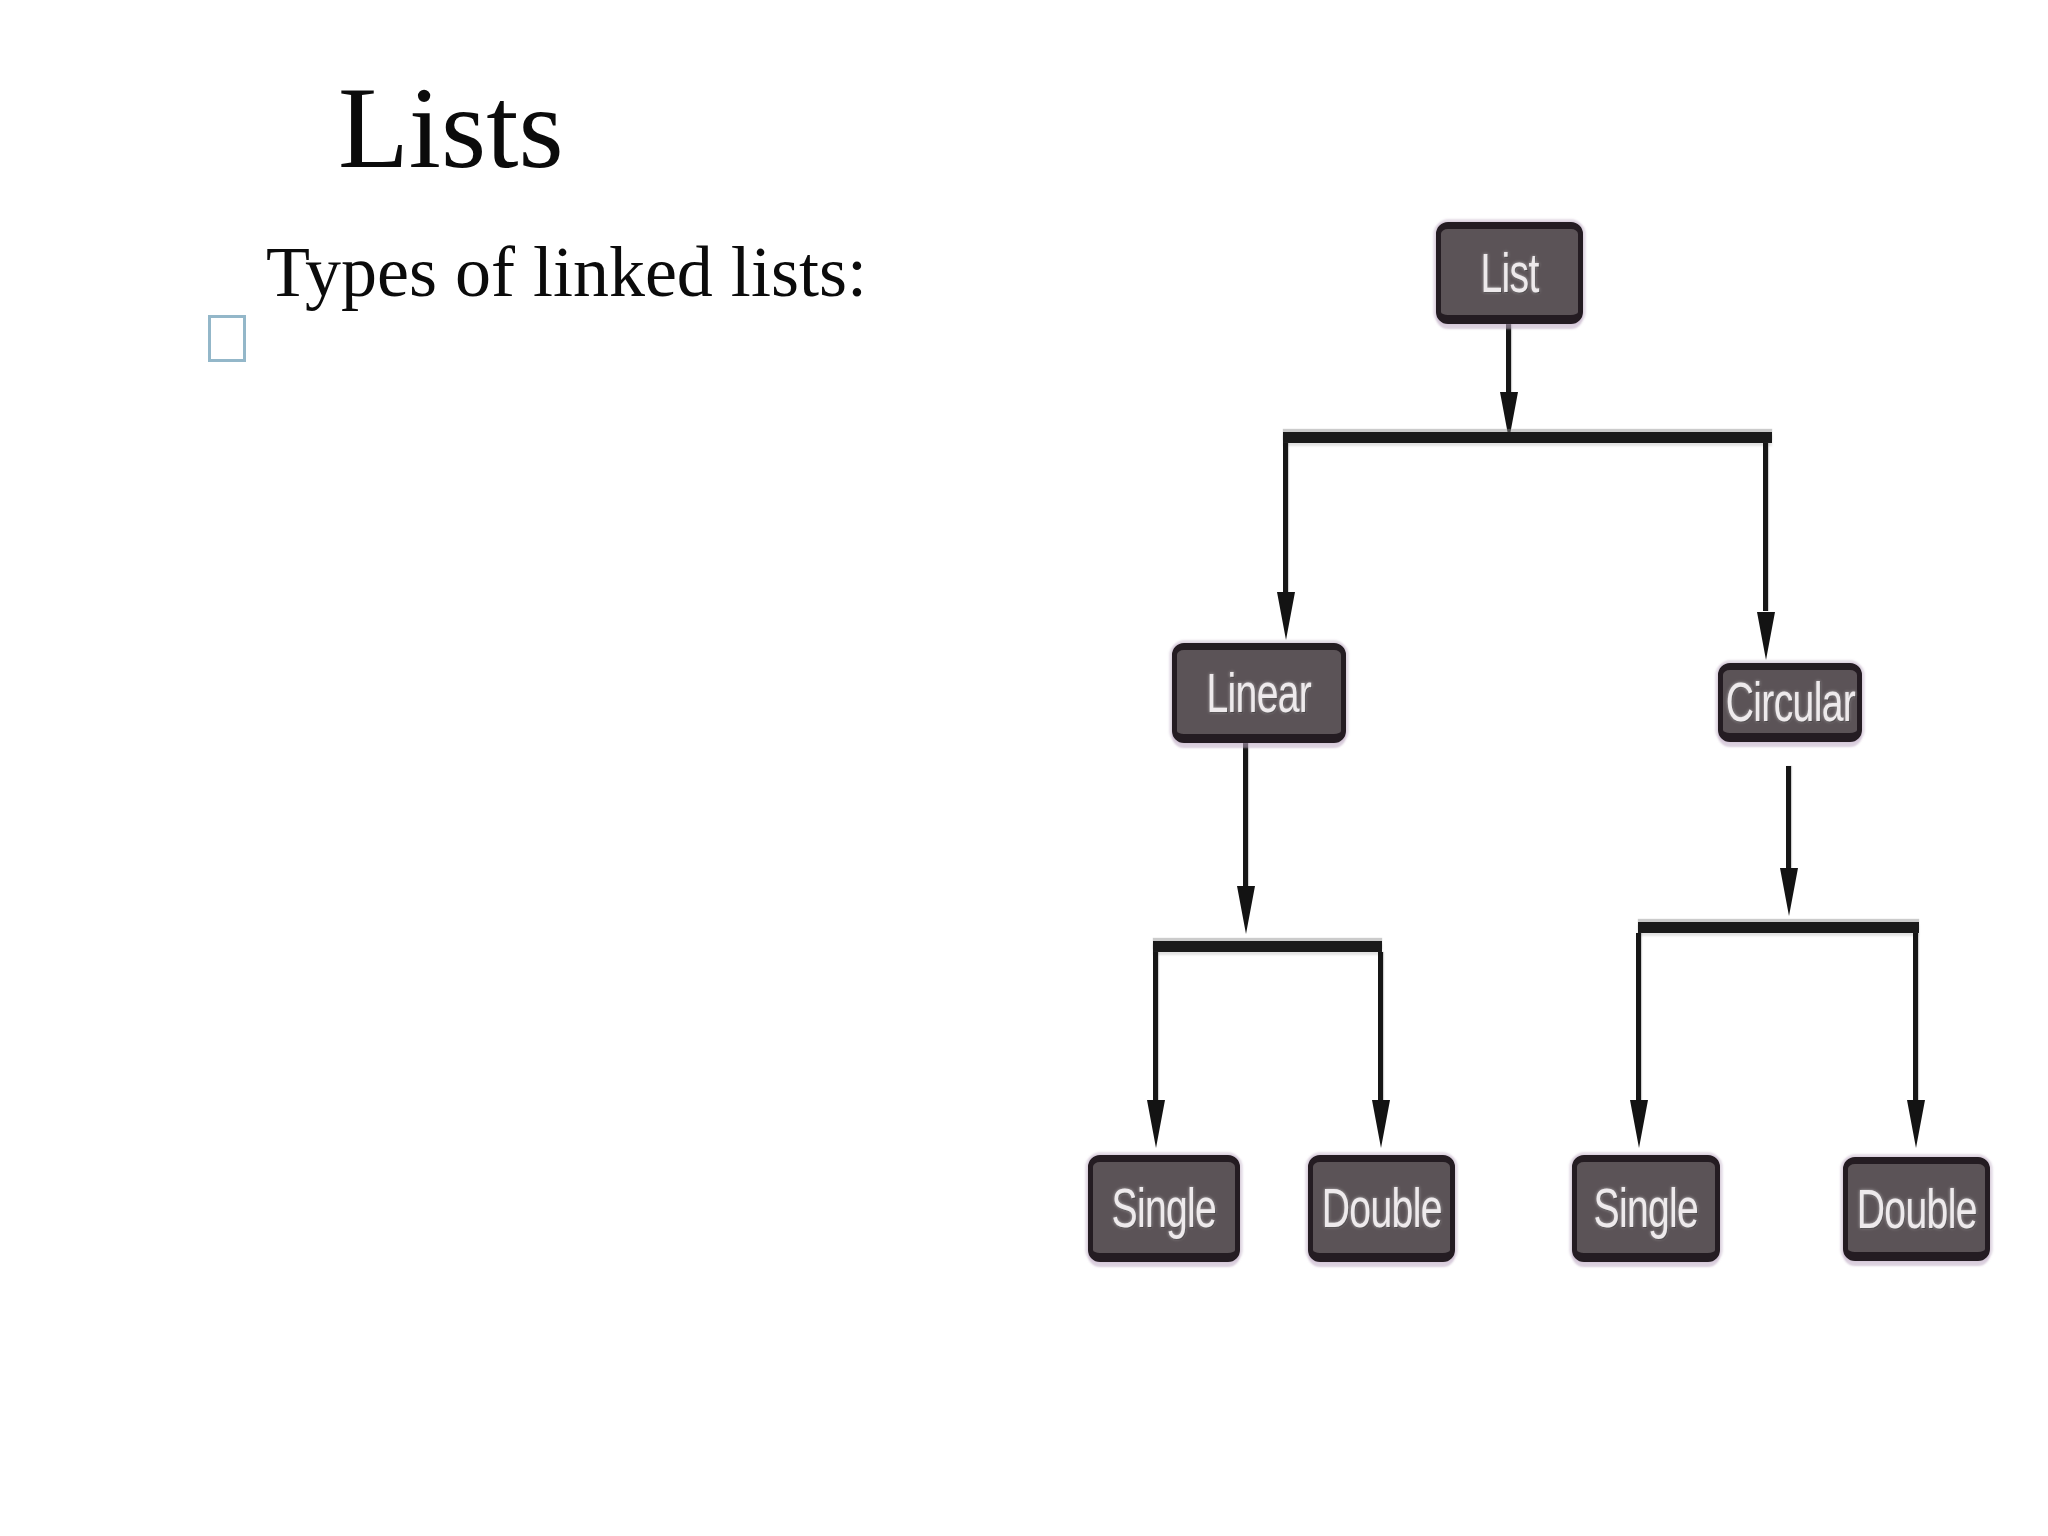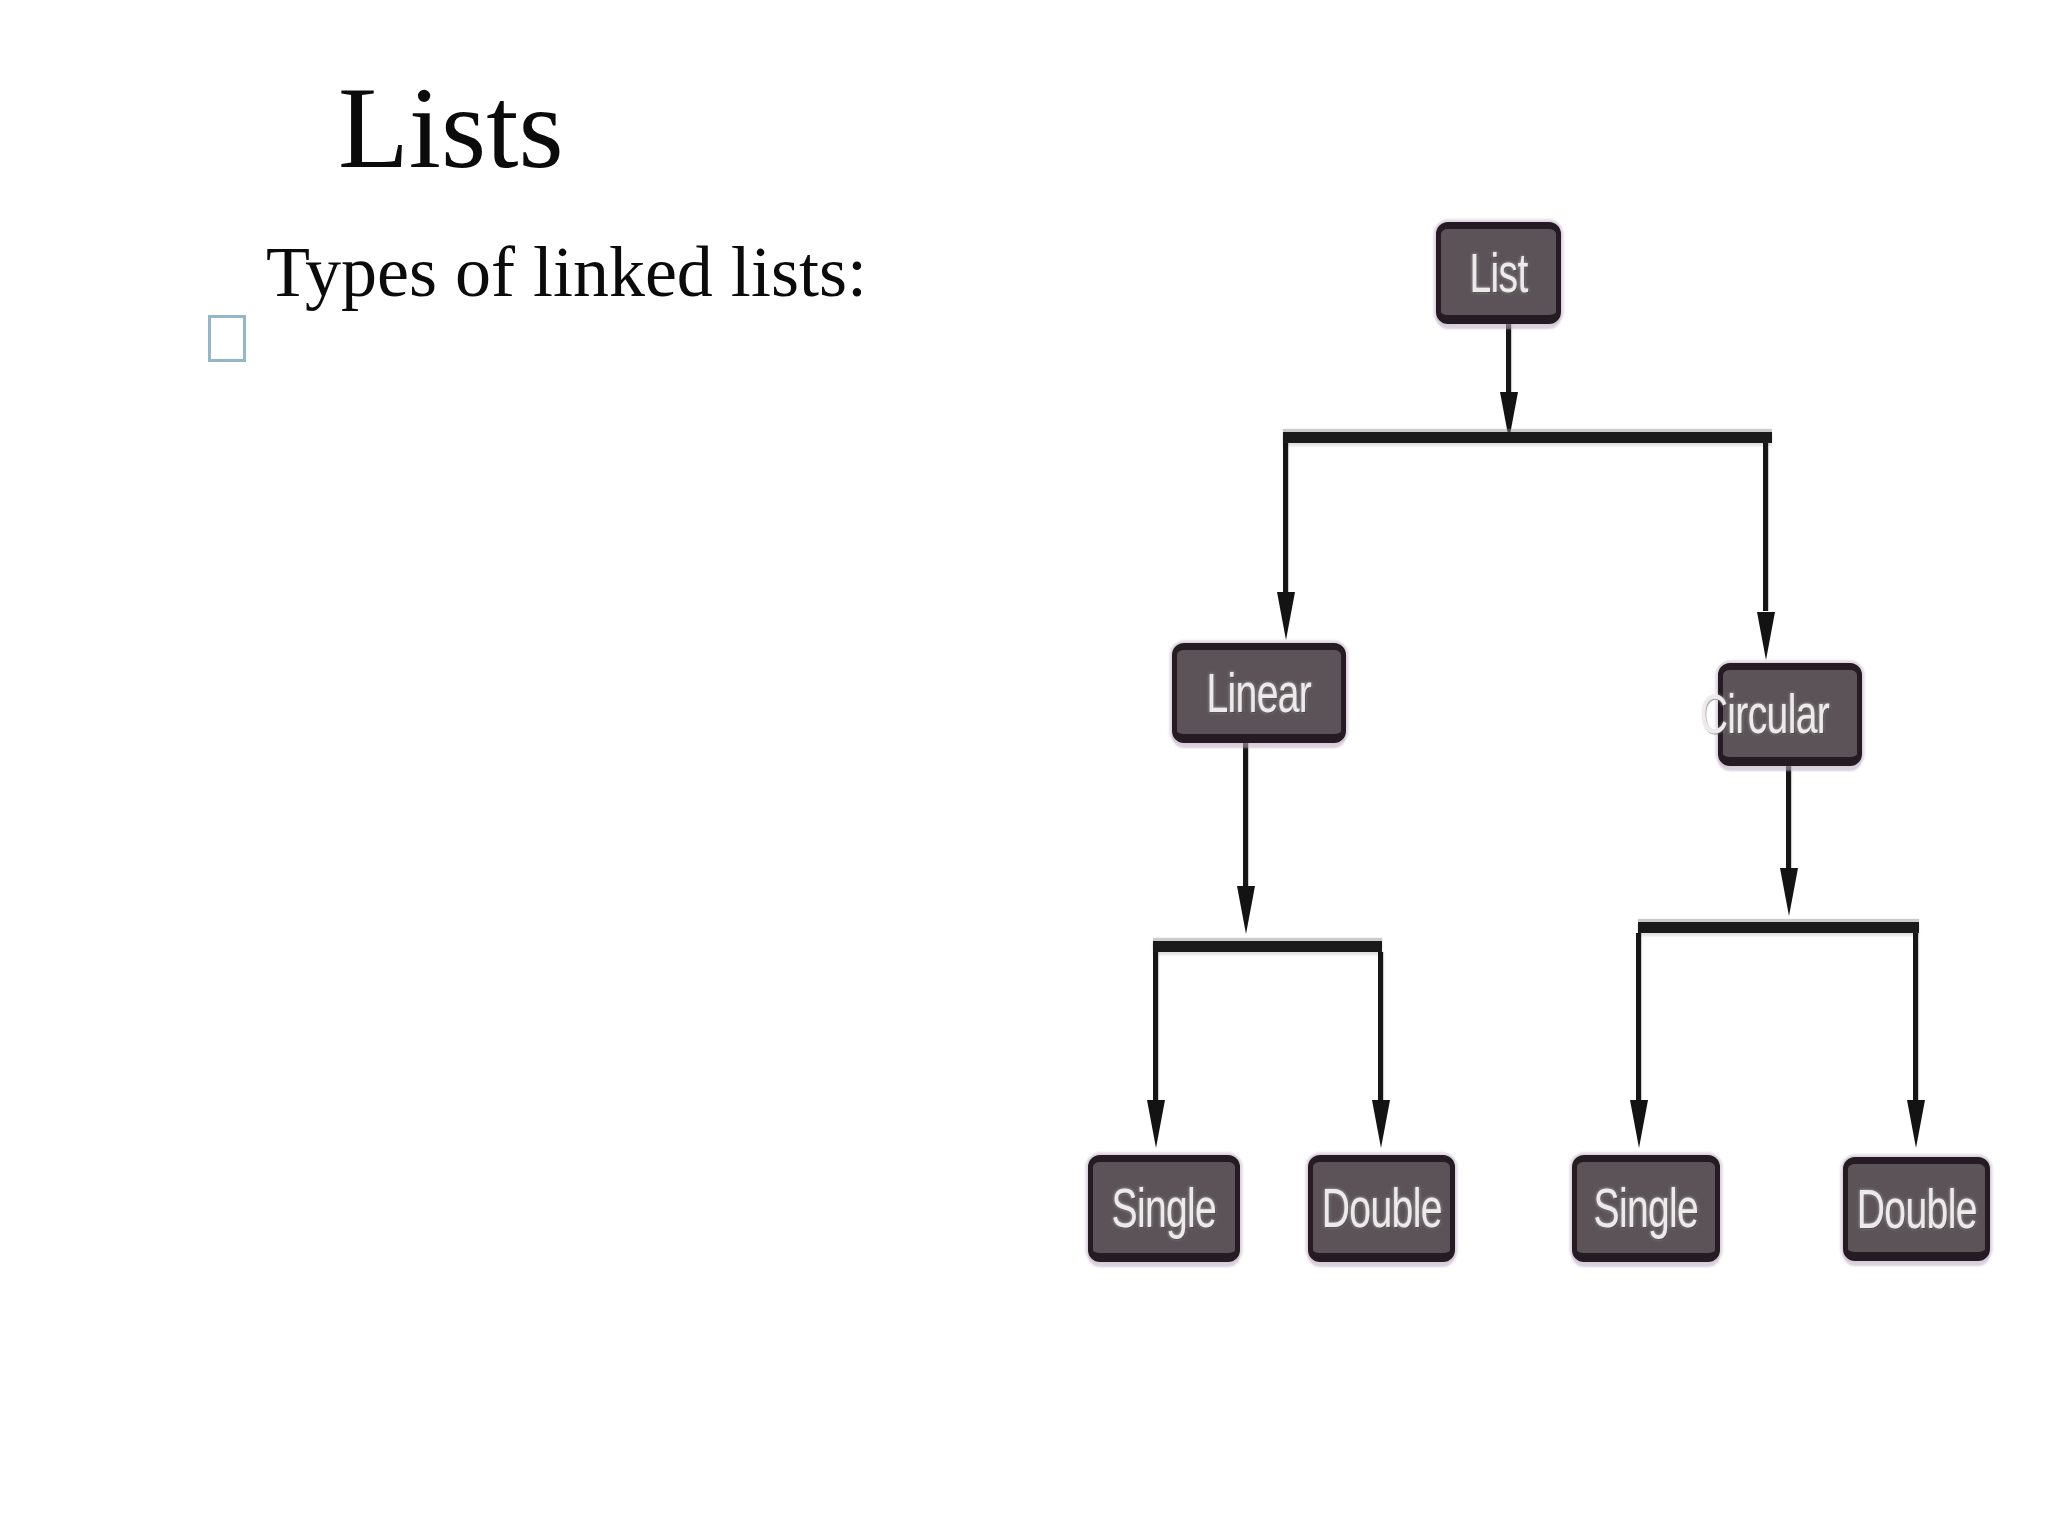"List" div.node { width: 125px -> 147px }
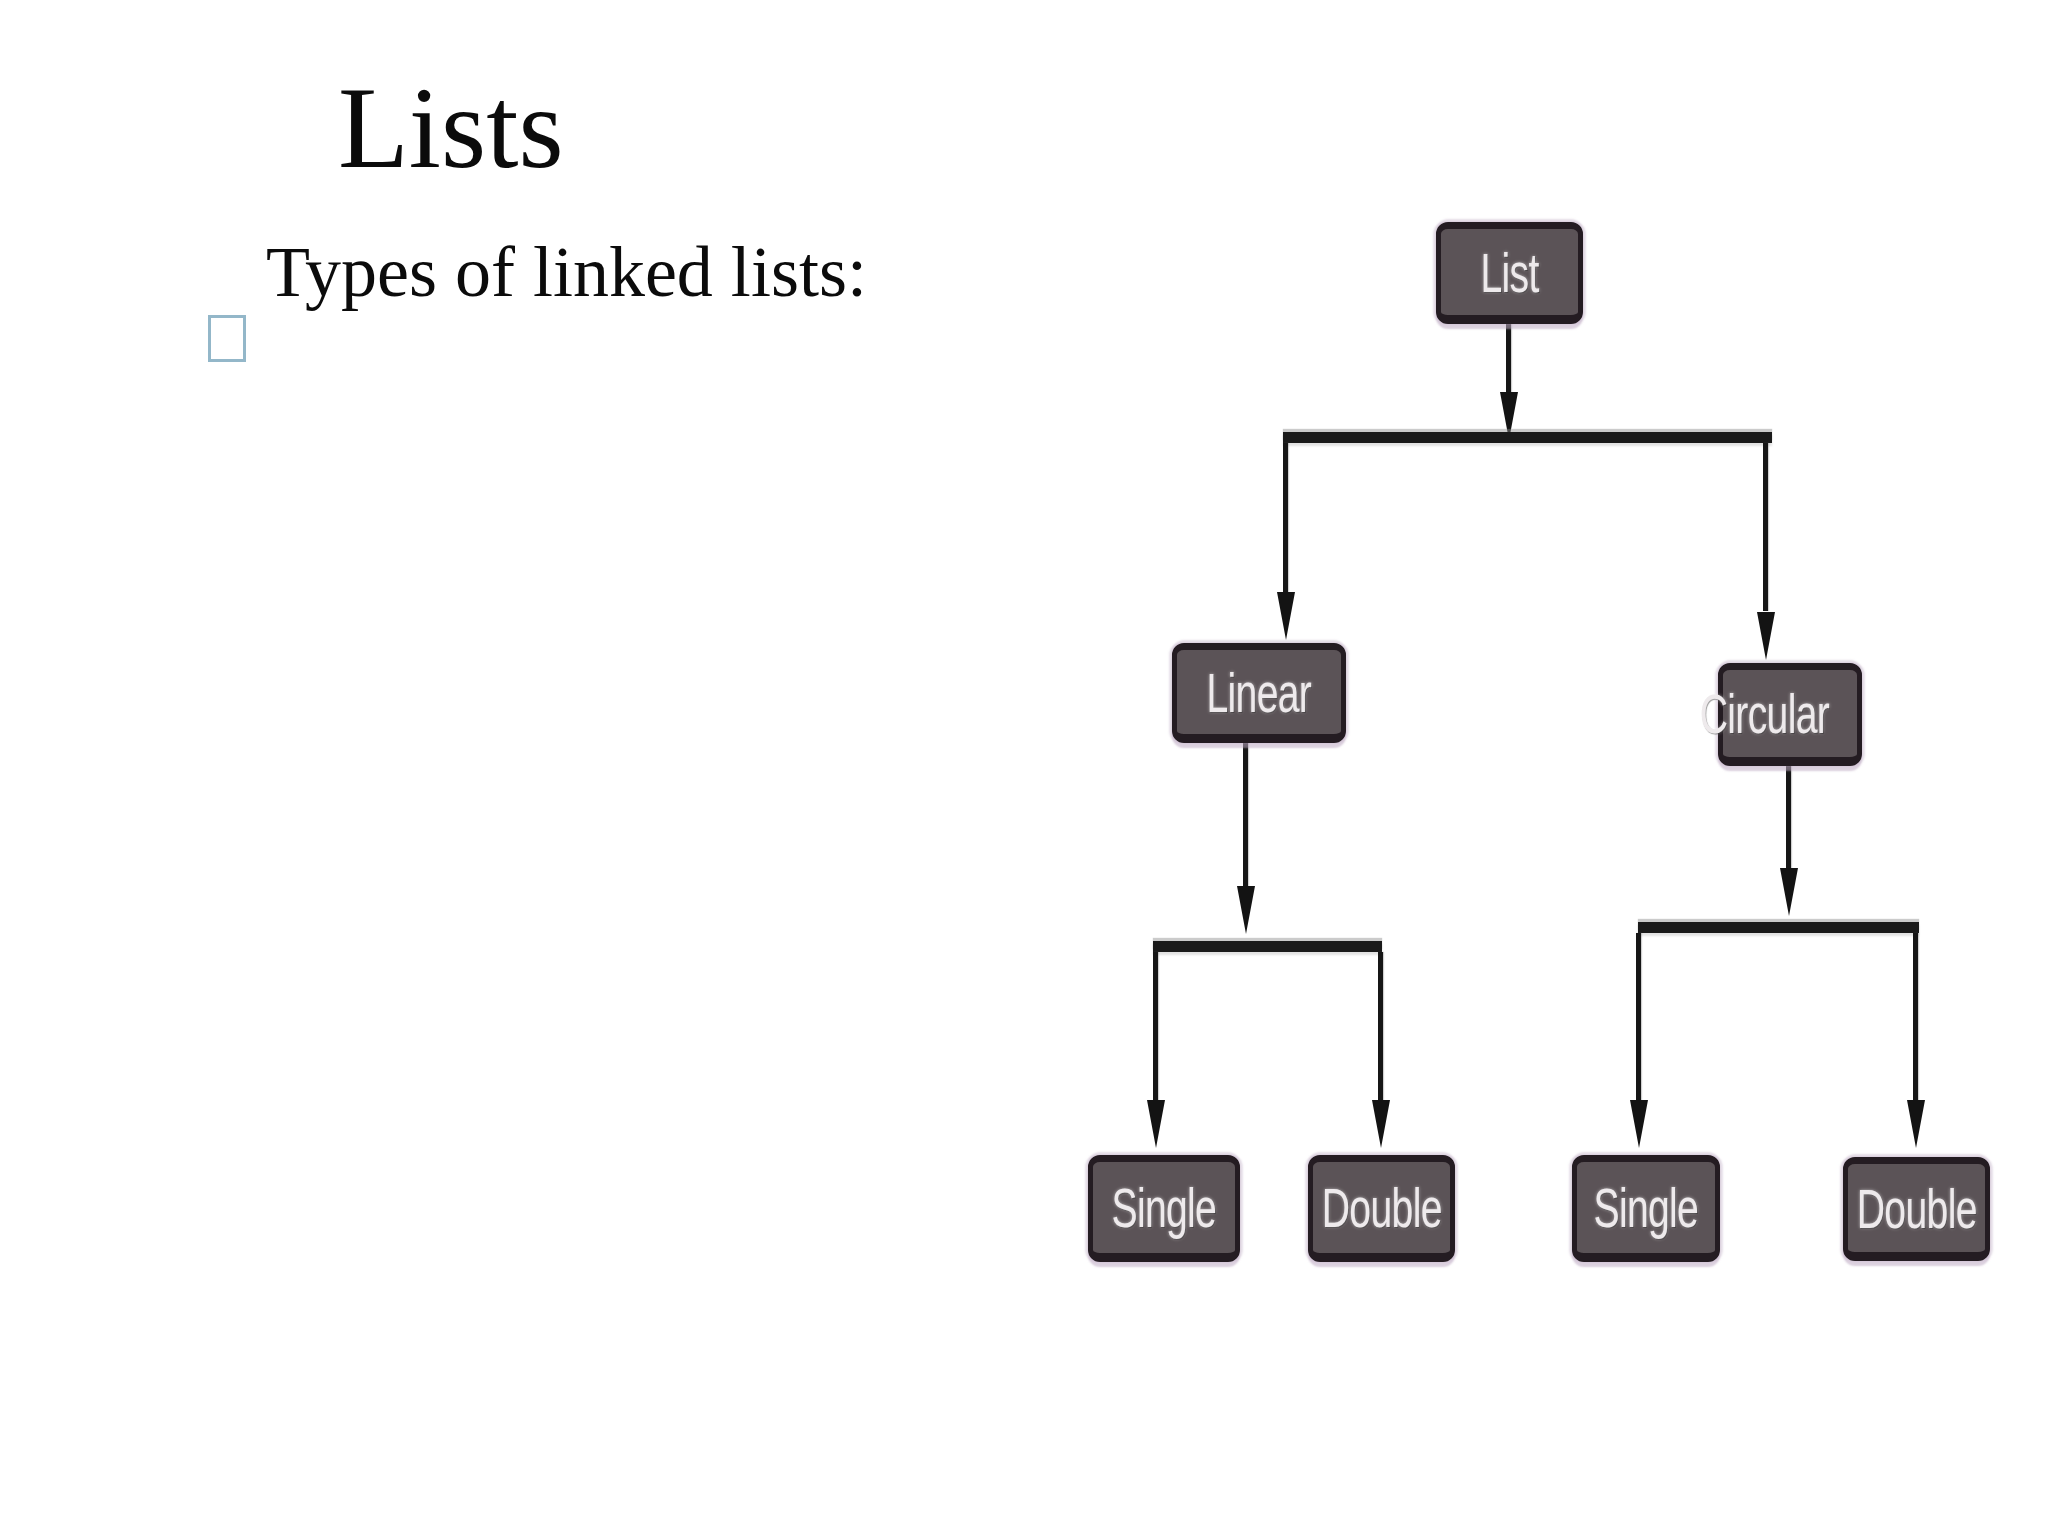"Circular" div.node { height: 103px -> 79px; justify-content: flex-end -> none }
